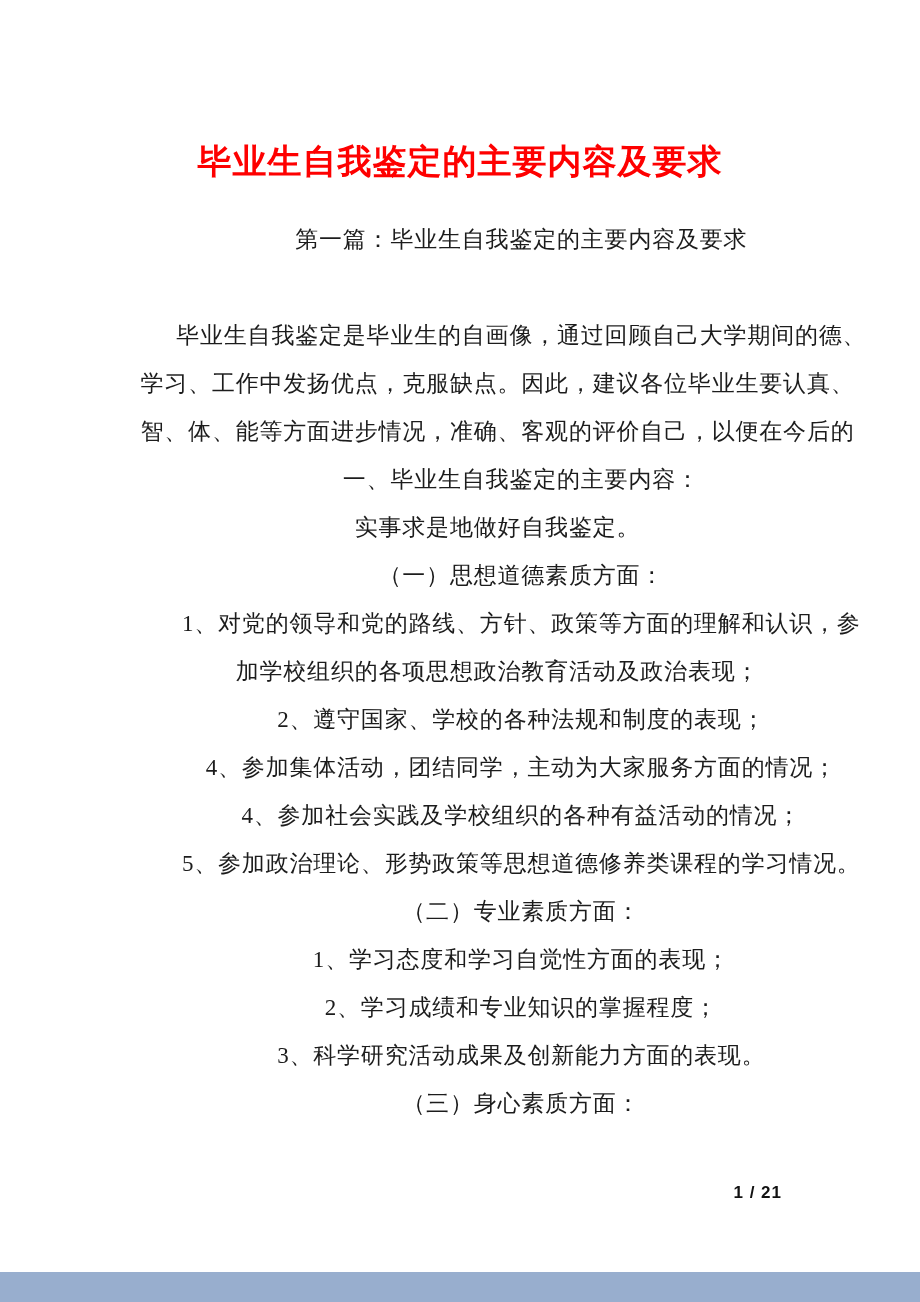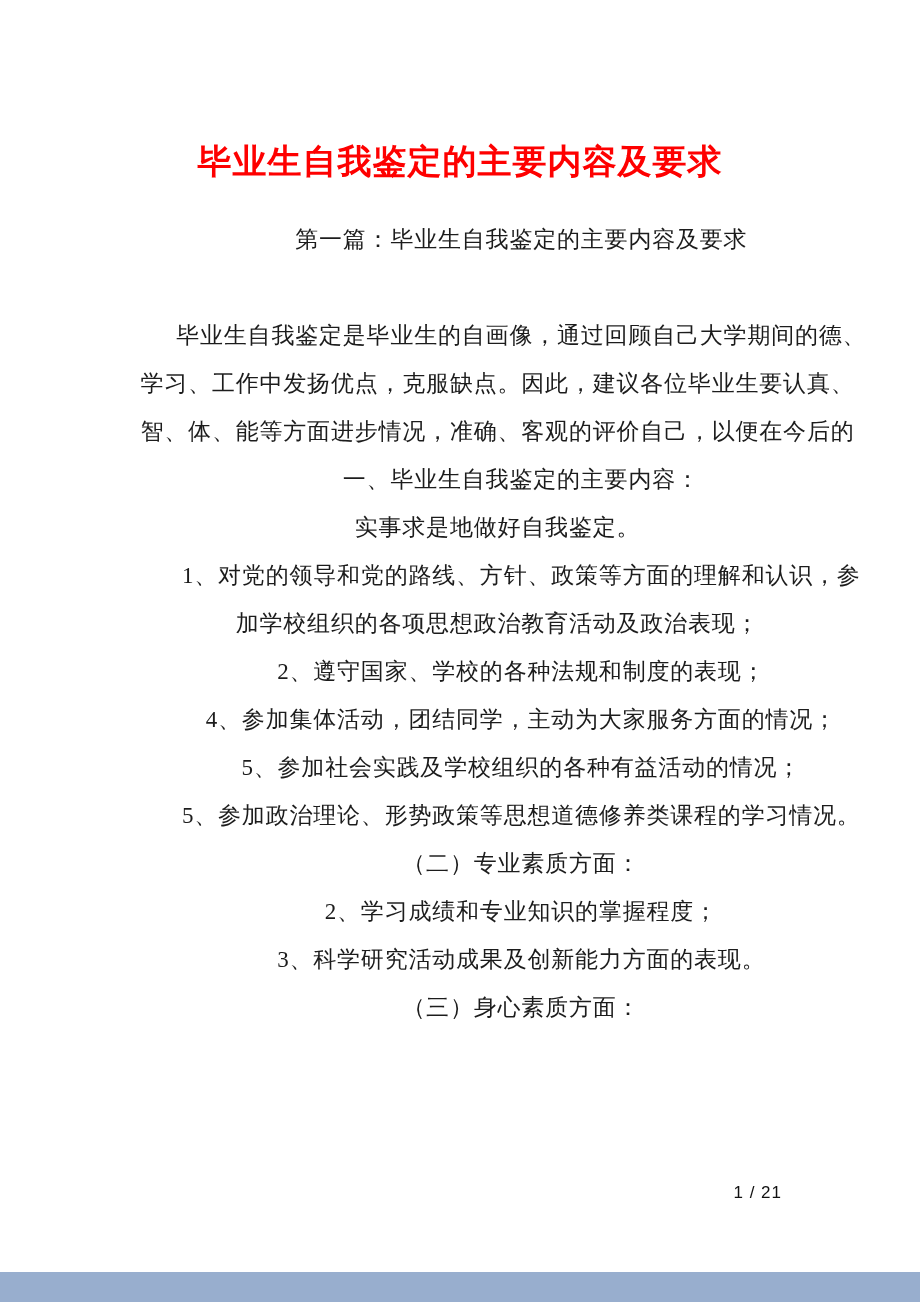"（一）思想道德素质方面：" div.line { html: none -> <div> （一）思想道德素质方面：</div> }
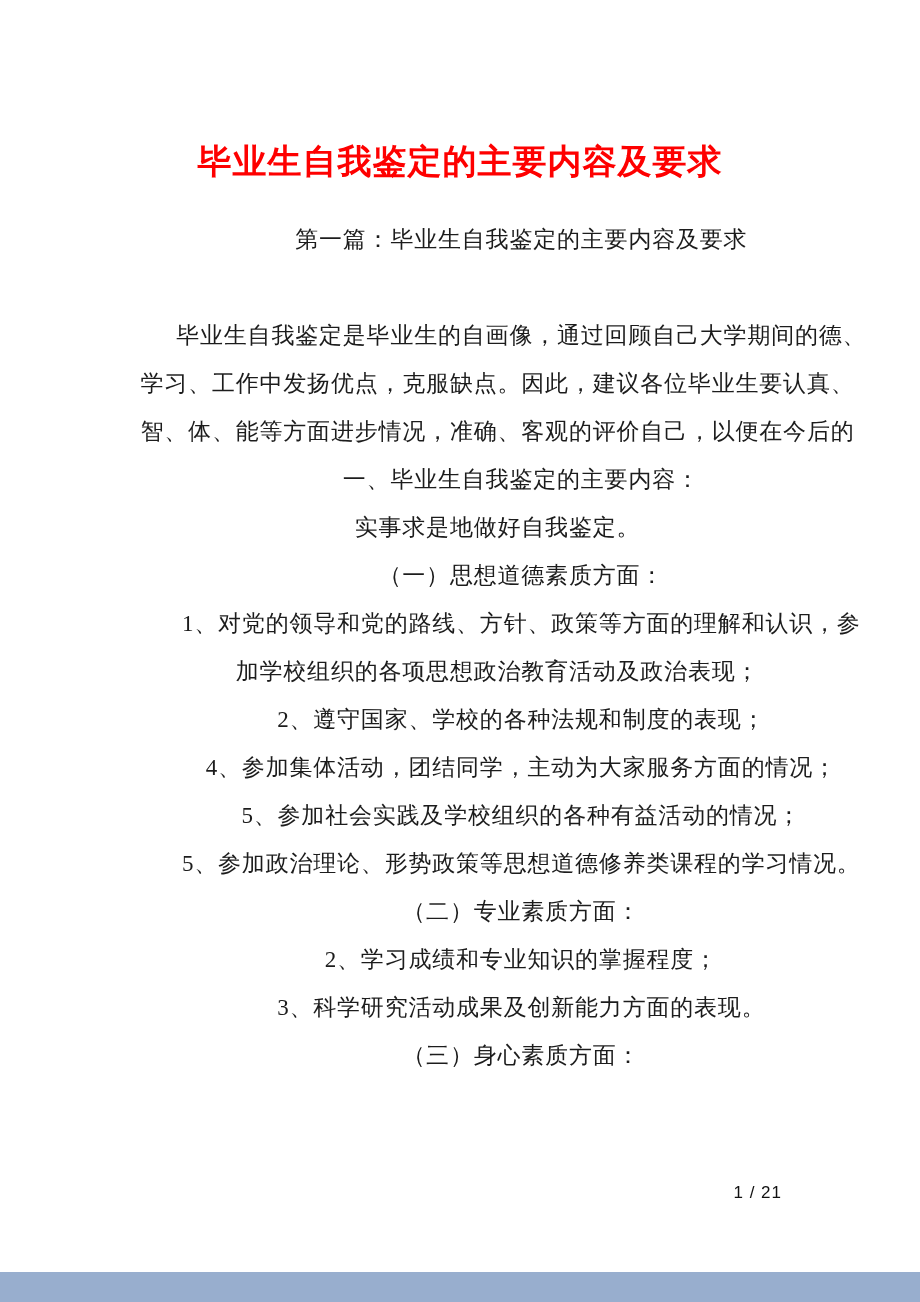"5、参加社会实践及学校组织的各种有益活动的情况；" div.line { text: 5 -> 4 }
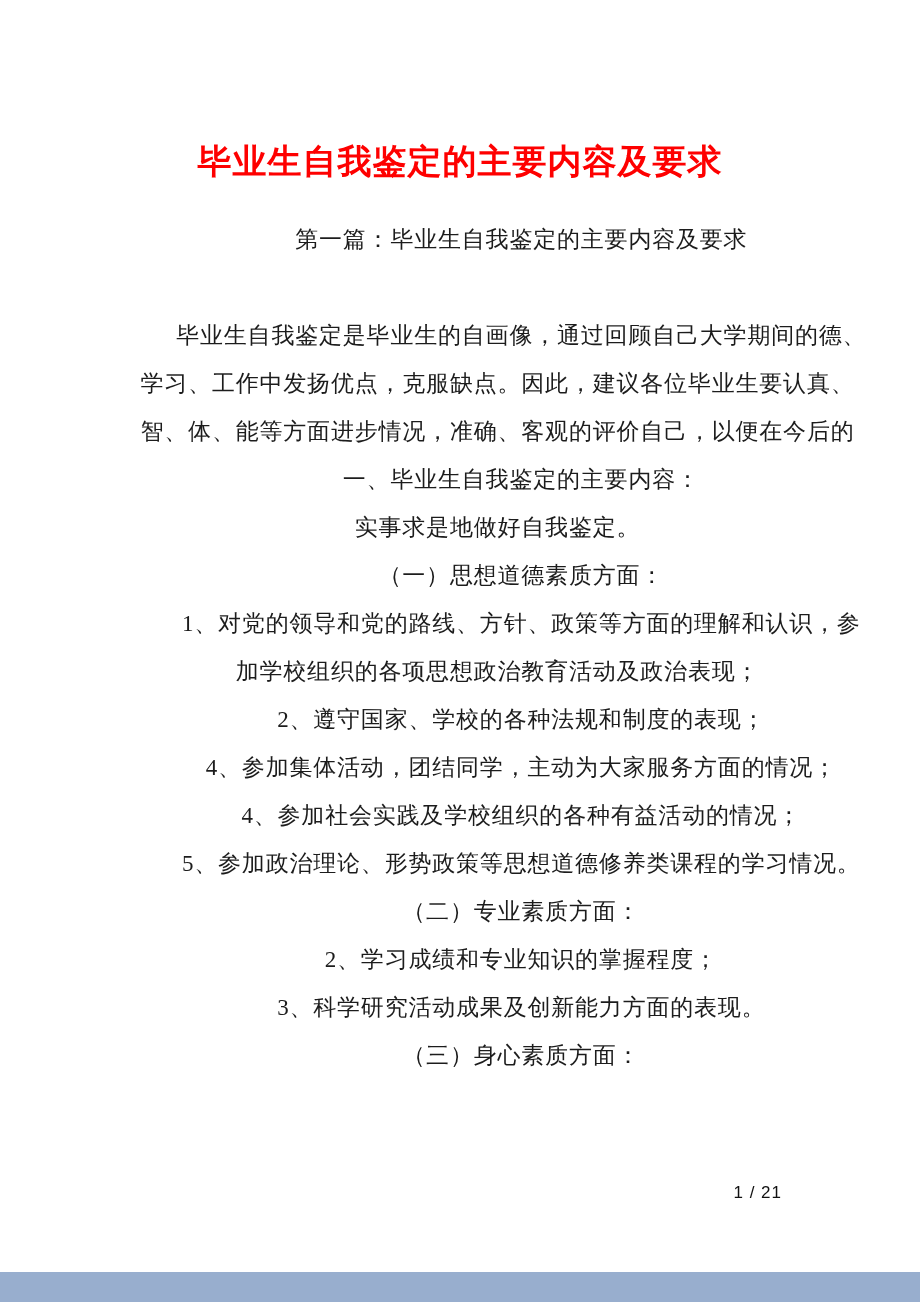"1、学习态度和学习自觉性方面的表现；" div.line { html: none -> <div> 1、学习态度和学习自觉性方面的表现；</div> }
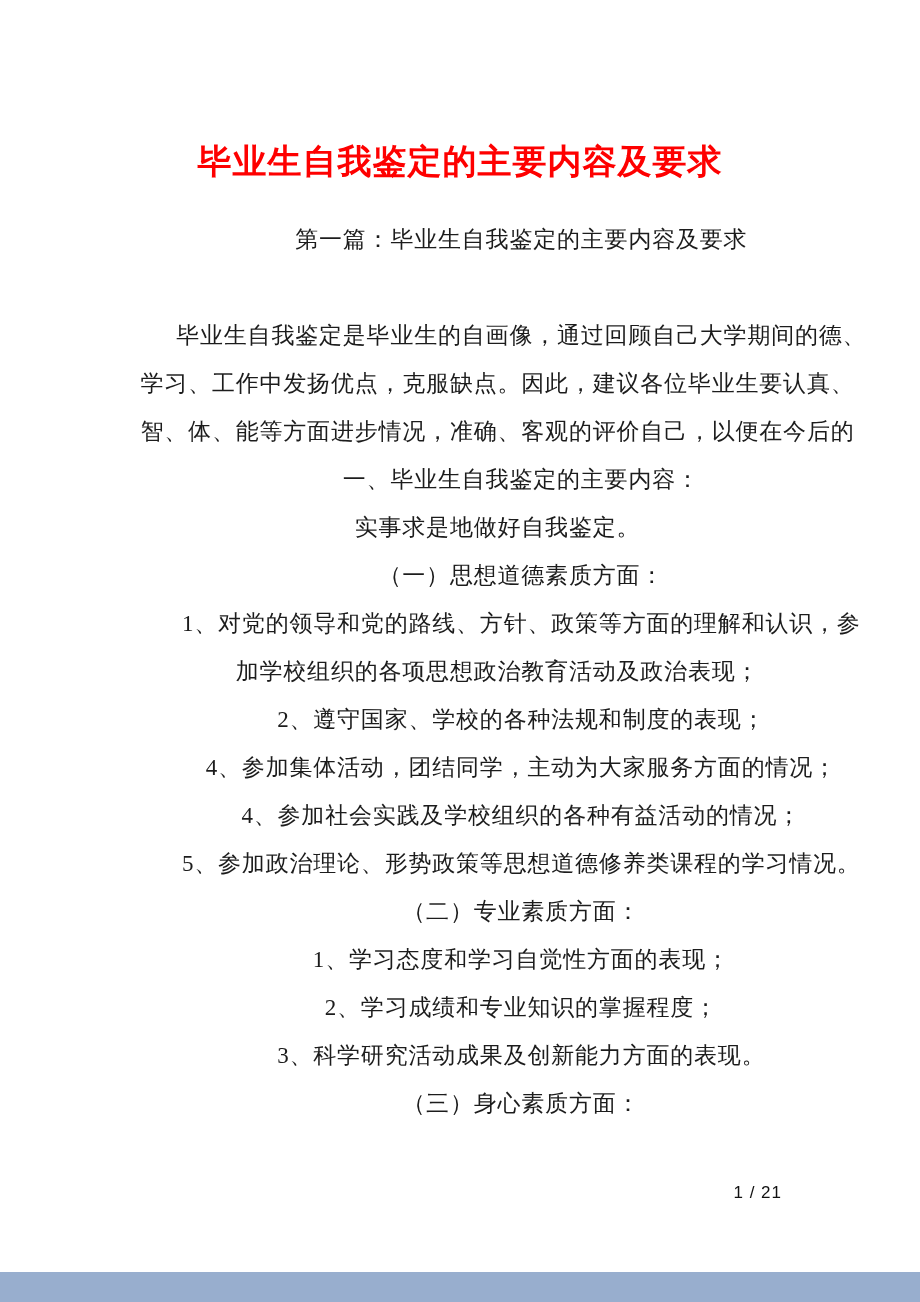"1 / 21" .page-number { font-weight: normal -> bold }
